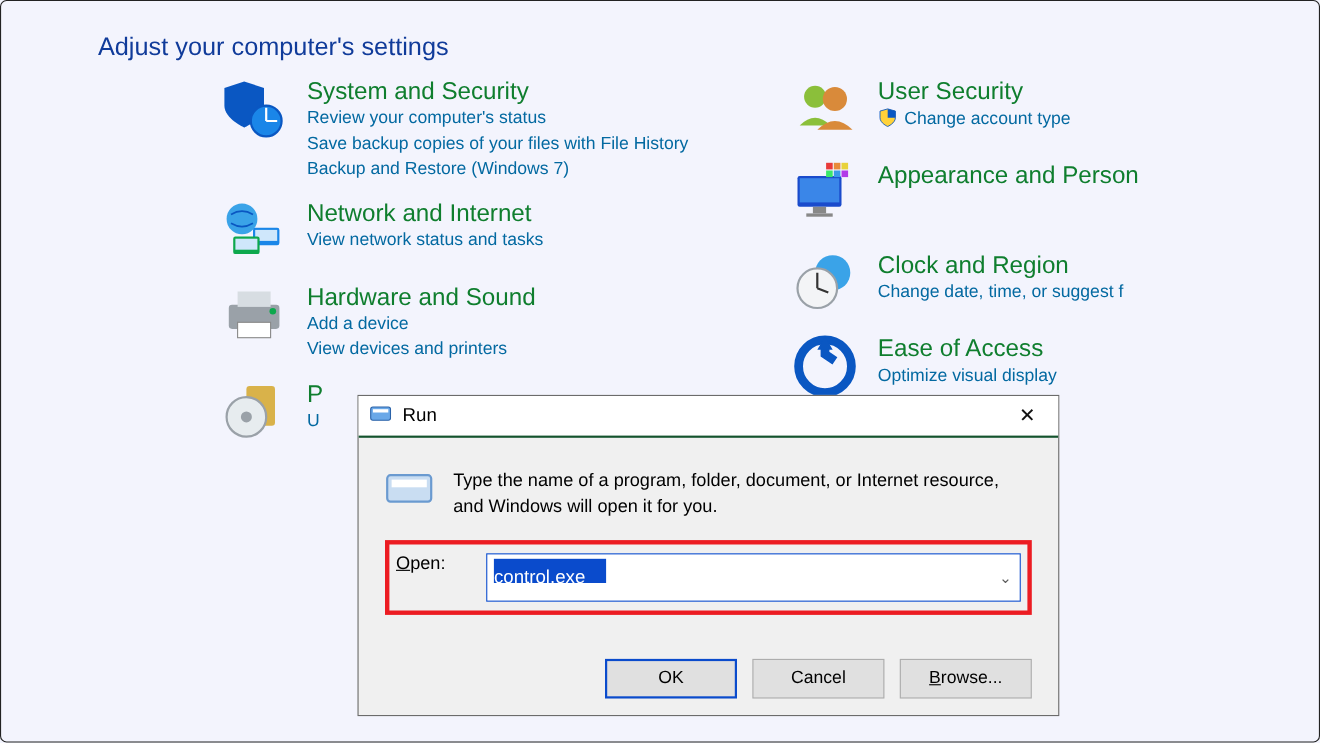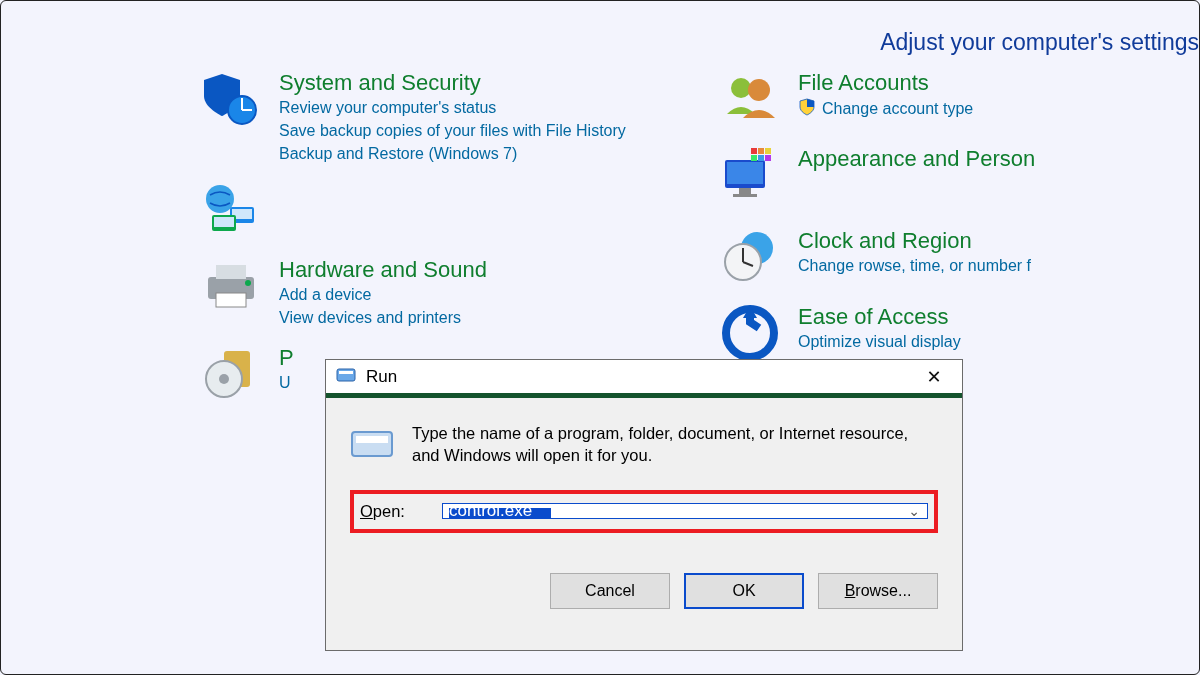"Adjust your computer's settings" .page-title { padding: 28px 0 14px 112px -> 28px 0 14px 88px; text-align: right -> none }
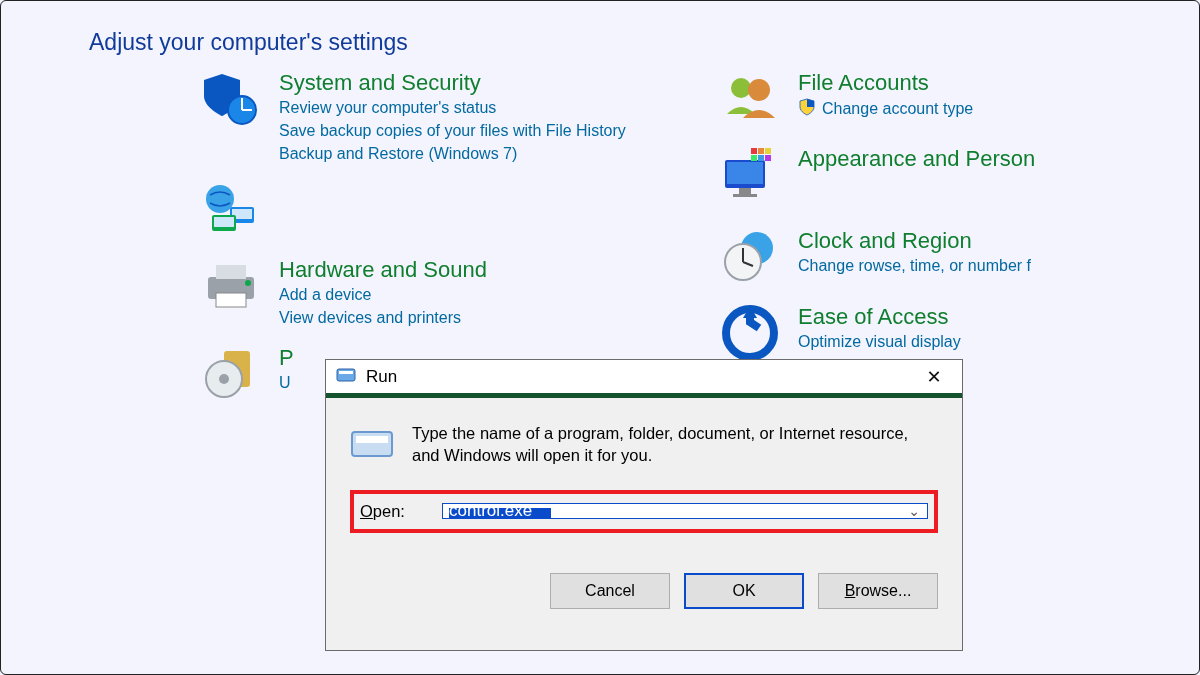"File Accounts" div.cat-title { text: File Accounts -> User Security }
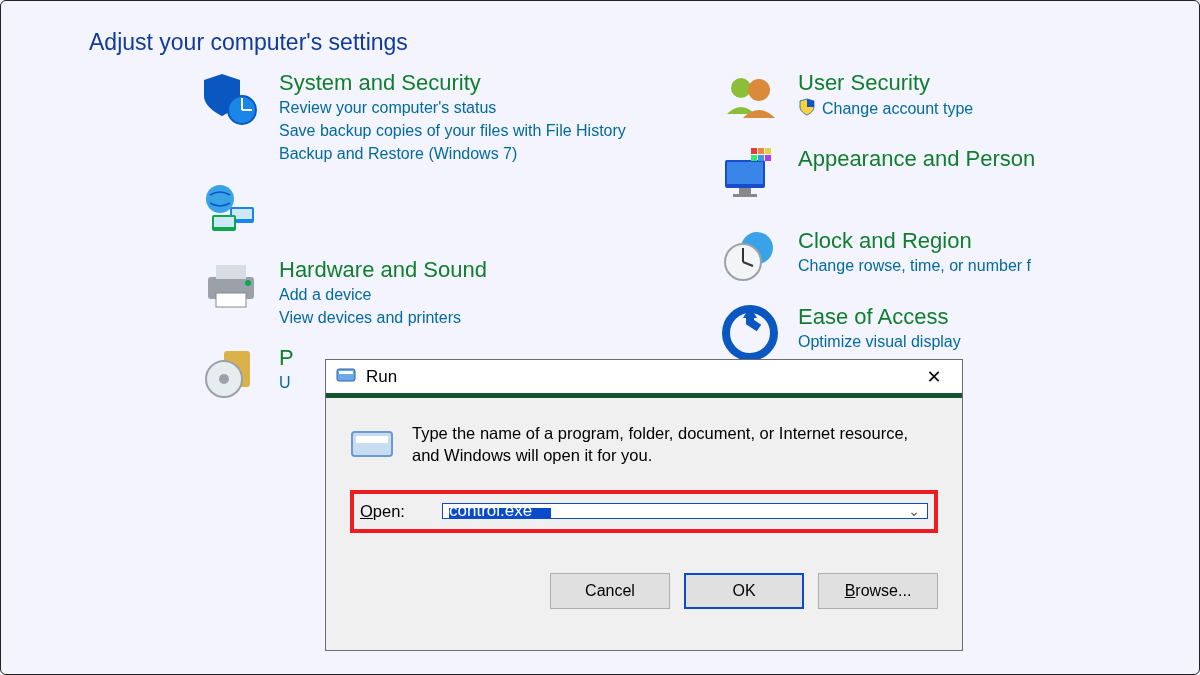"Network and Internet" div.cat-body { html: none -> <div> <div>Network and Internet</div> <div>View network status and tasks</div> </div> }
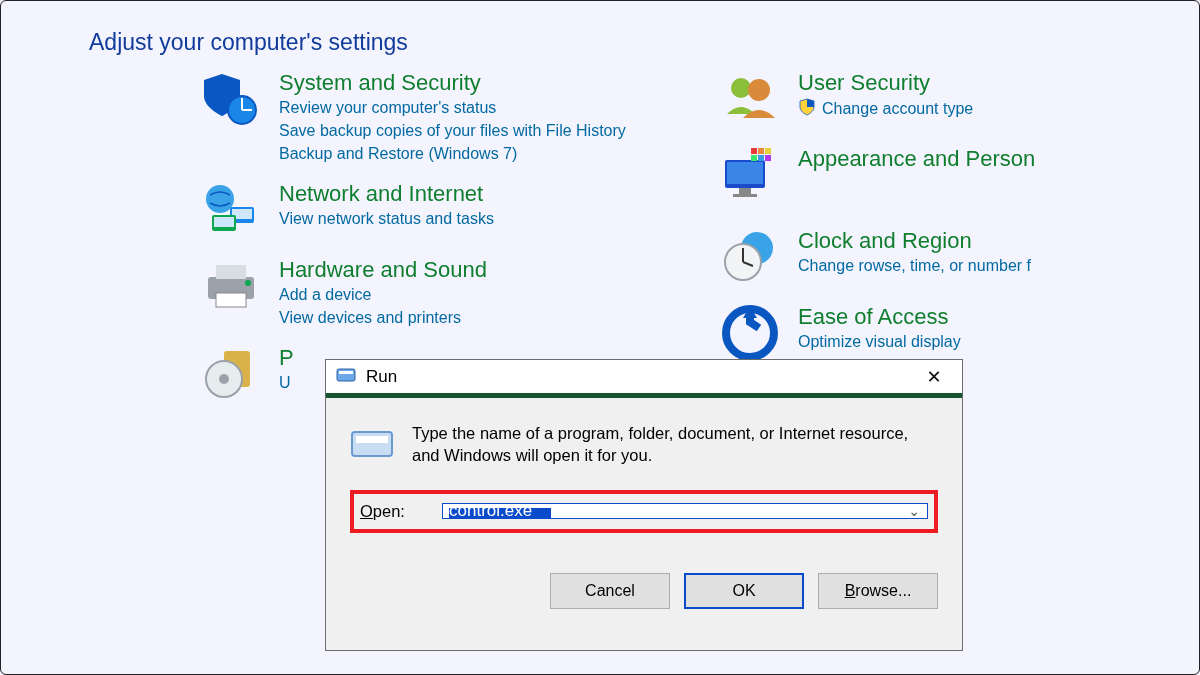"Change rowse, time, or number" div.cat-link { text: rowse, time, or number -> date, time, or suggest }
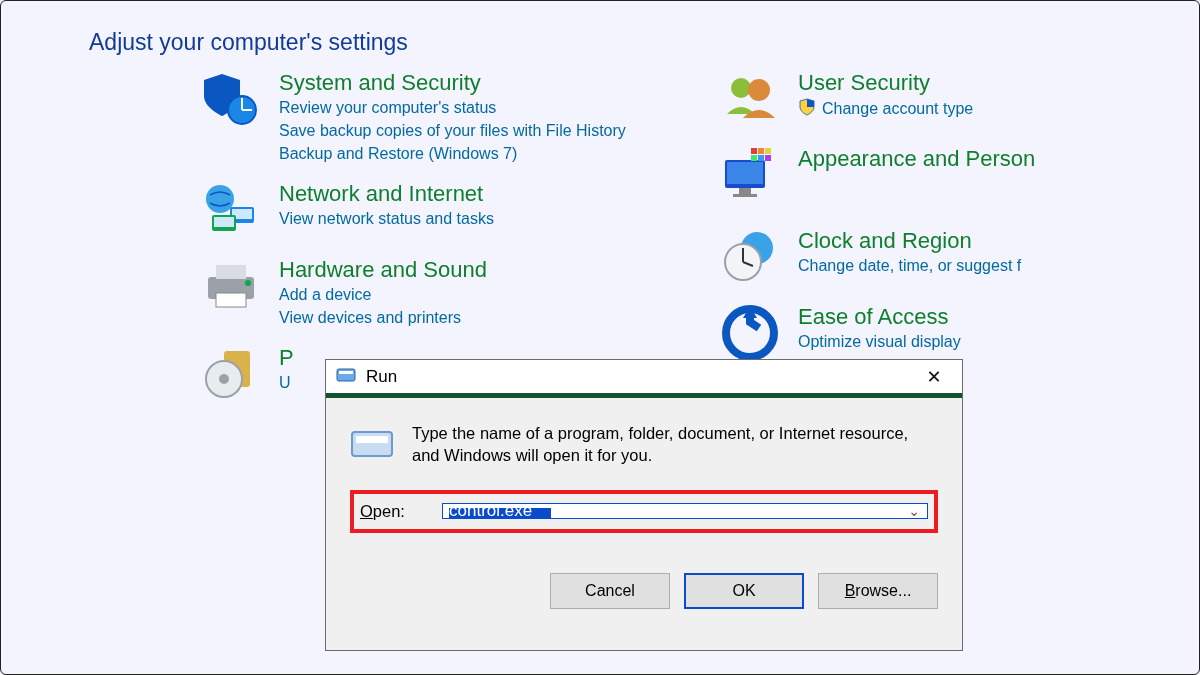"Run" .run-titlebar { border-bottom: 5px solid #14532d -> 2px solid #14532d }
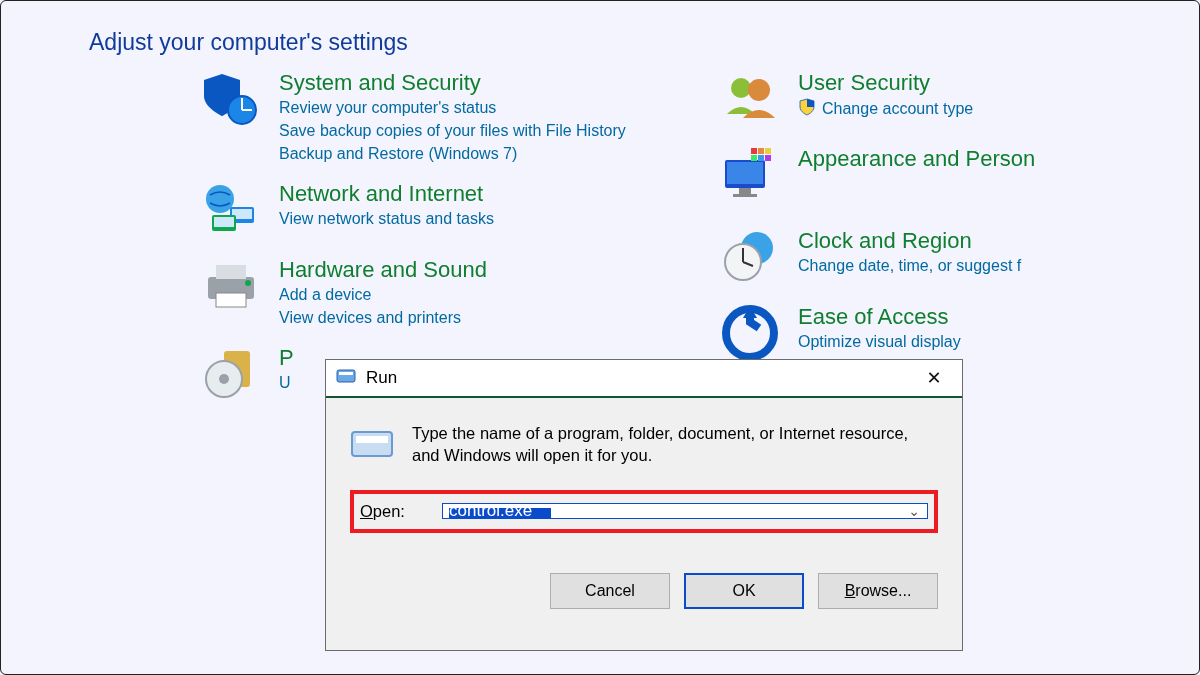"Type the name of a" .run-desc-row { align-items: flex-start -> flex-end }
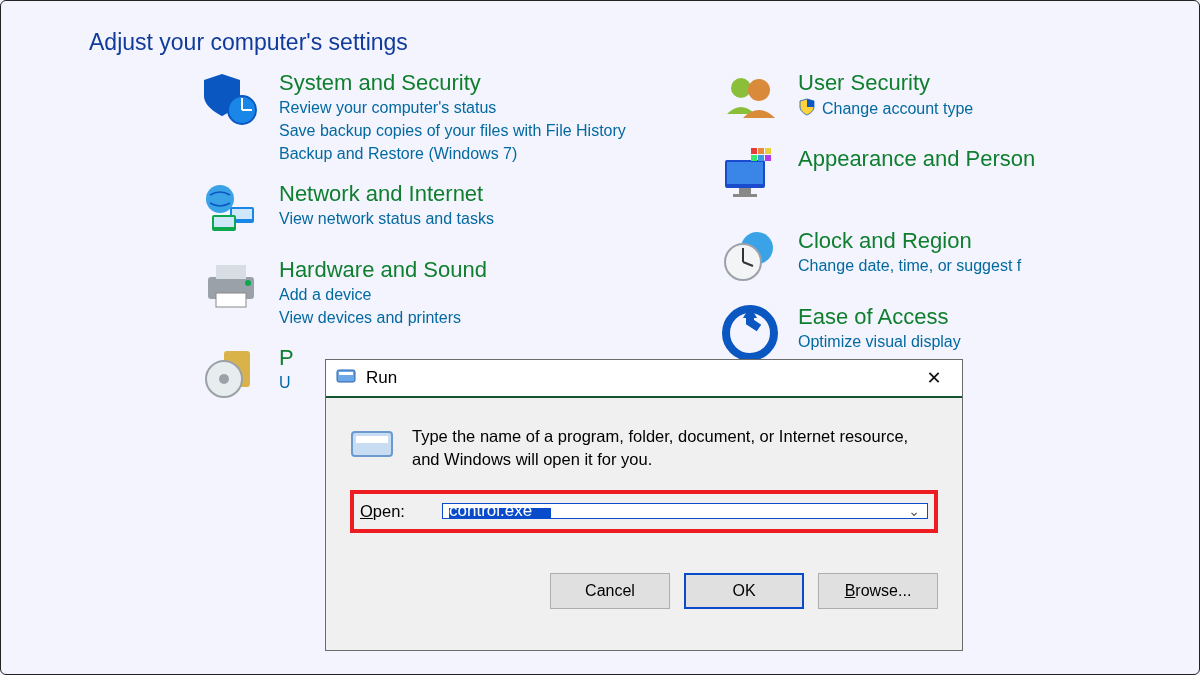"control.exe" .combo input { height: 16px -> 44px }
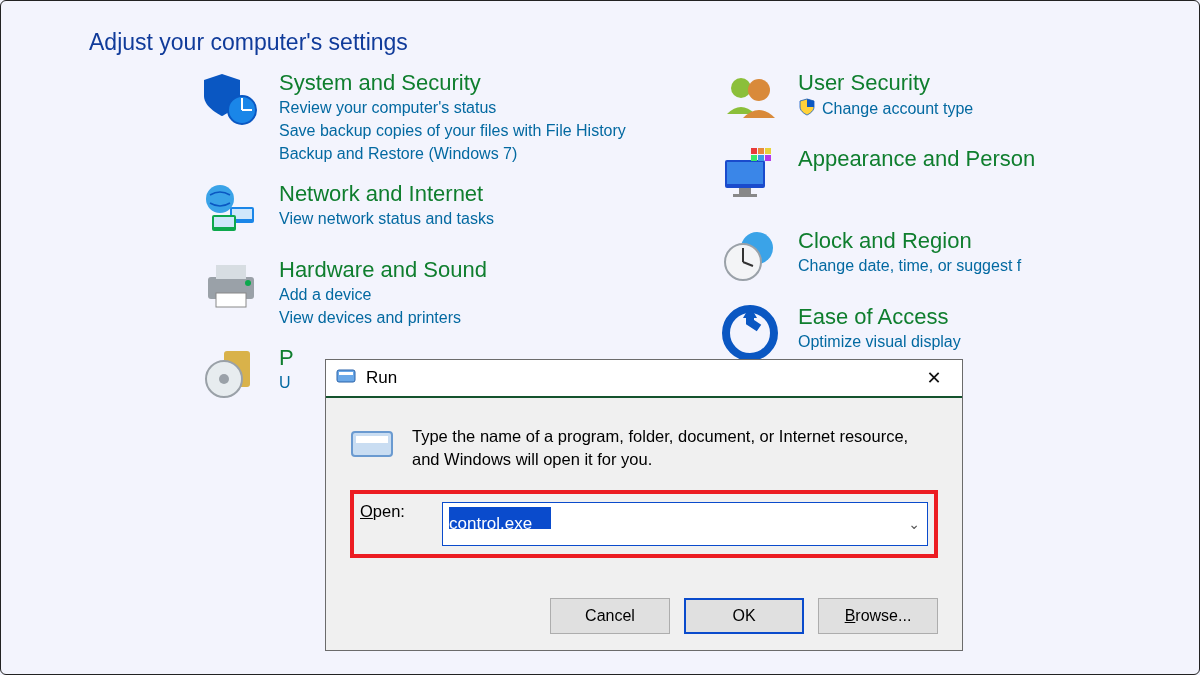"Cancel" button.btn { order: before "OK" -> after "OK" }
